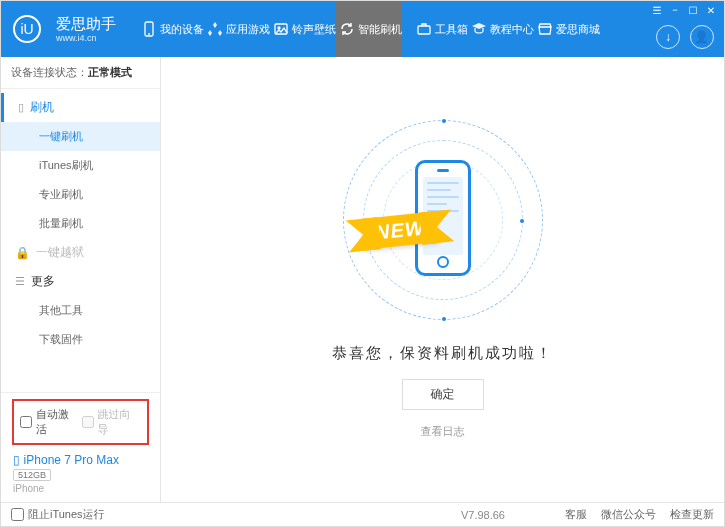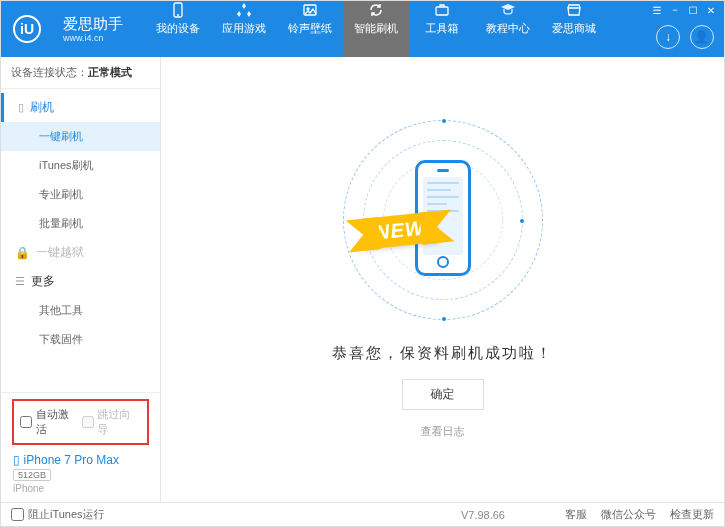"iU" .logo-icon { font-weight: bold -> normal; margin-right: 22px -> 15px }
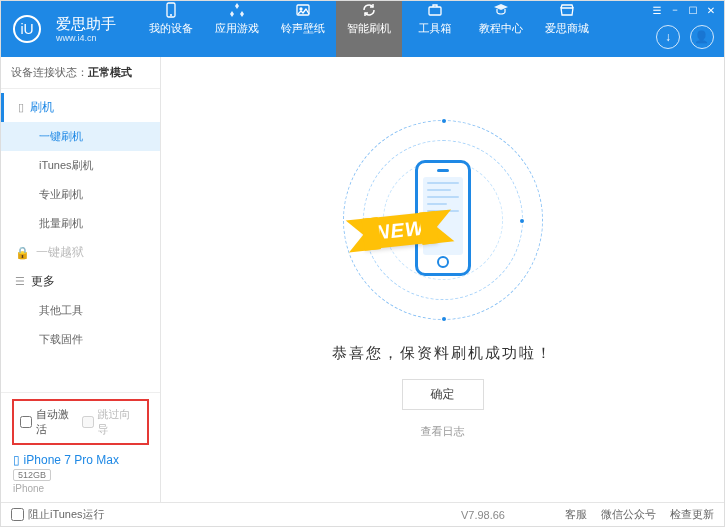"我的设备" .nav-item { flex-direction: column -> row; justify-content: flex-start -> flex-end }
